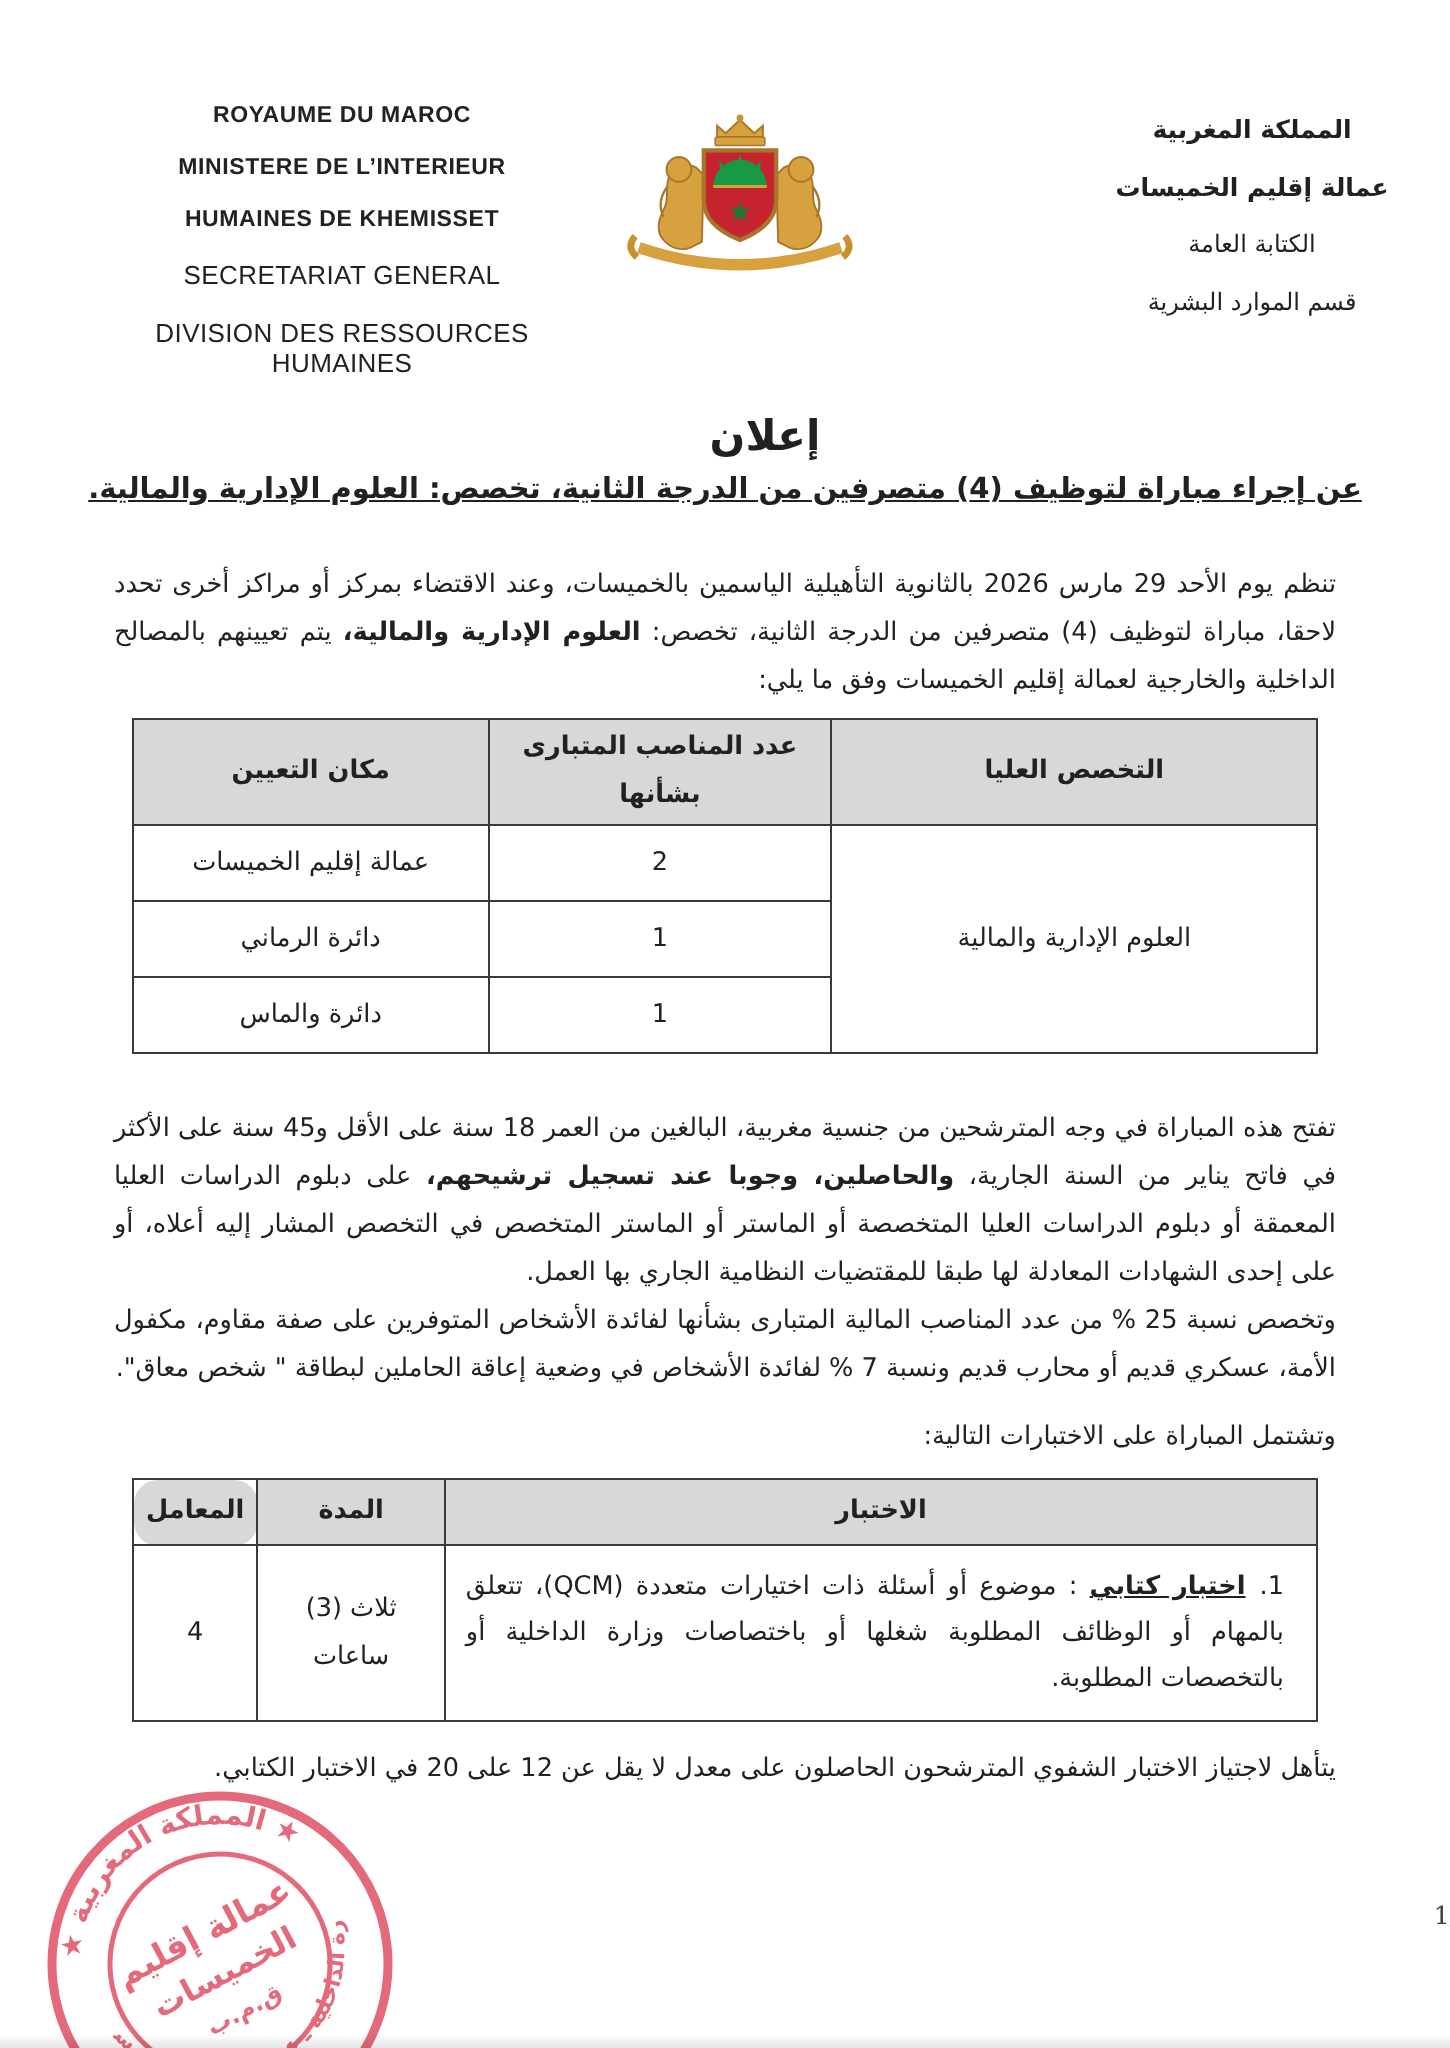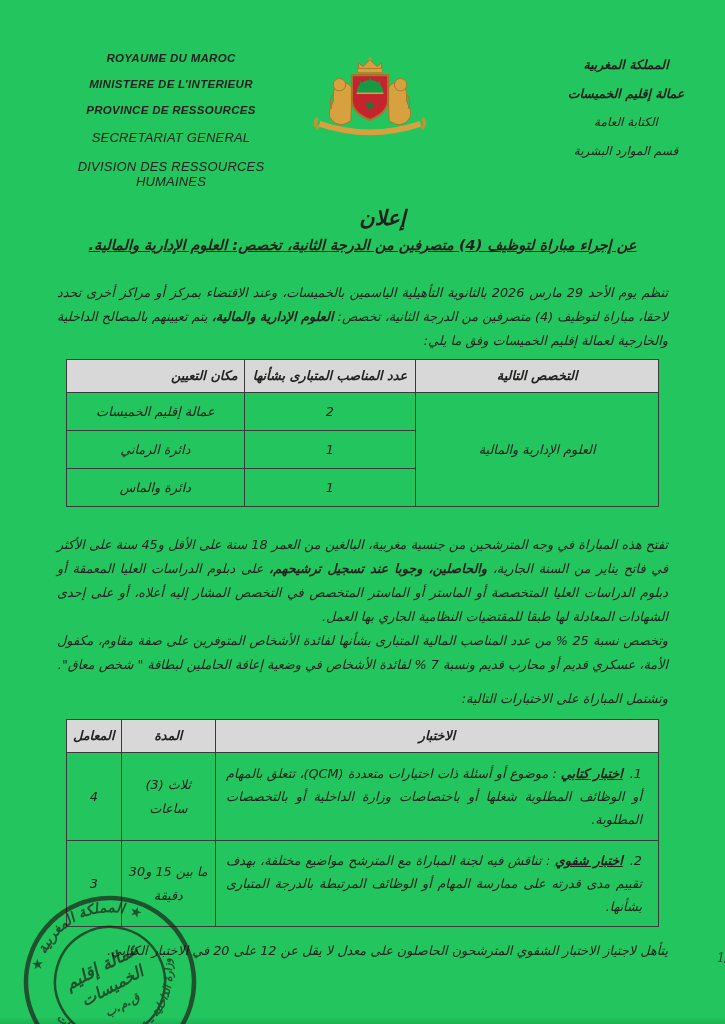"ROYAUME DU MAROC" .page { background: #22c55e -> #ffffff; font-style: italic -> none }
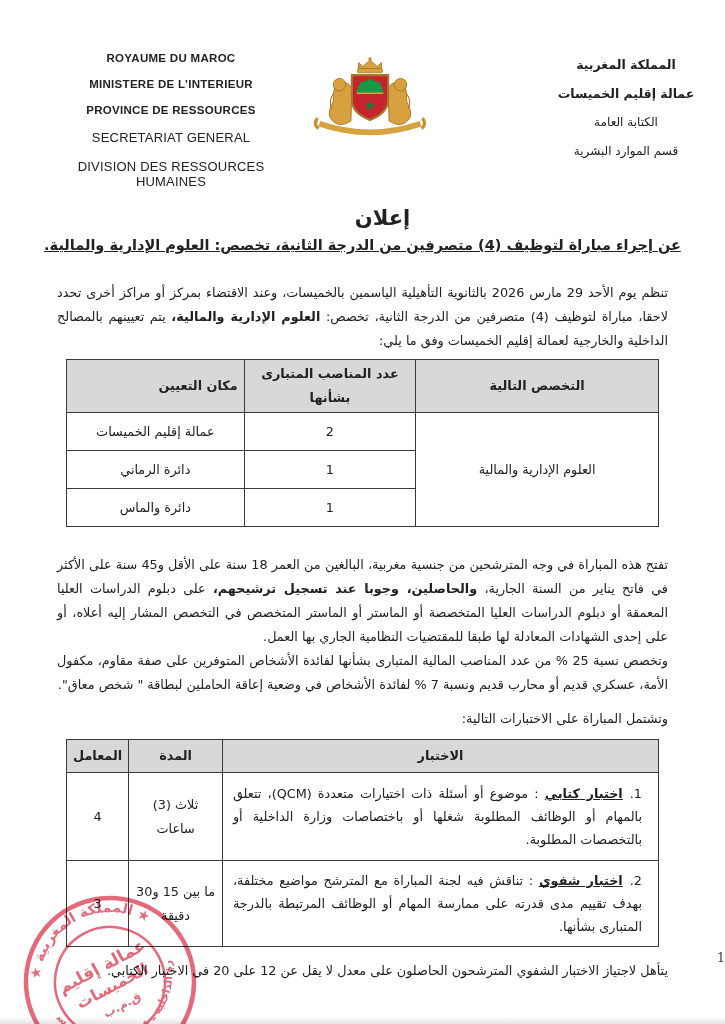"PROVINCE DE RESSOURCES" div.fl { text: PROVINCE DE RESSOURCES -> HUMAINES DE KHEMISSET }
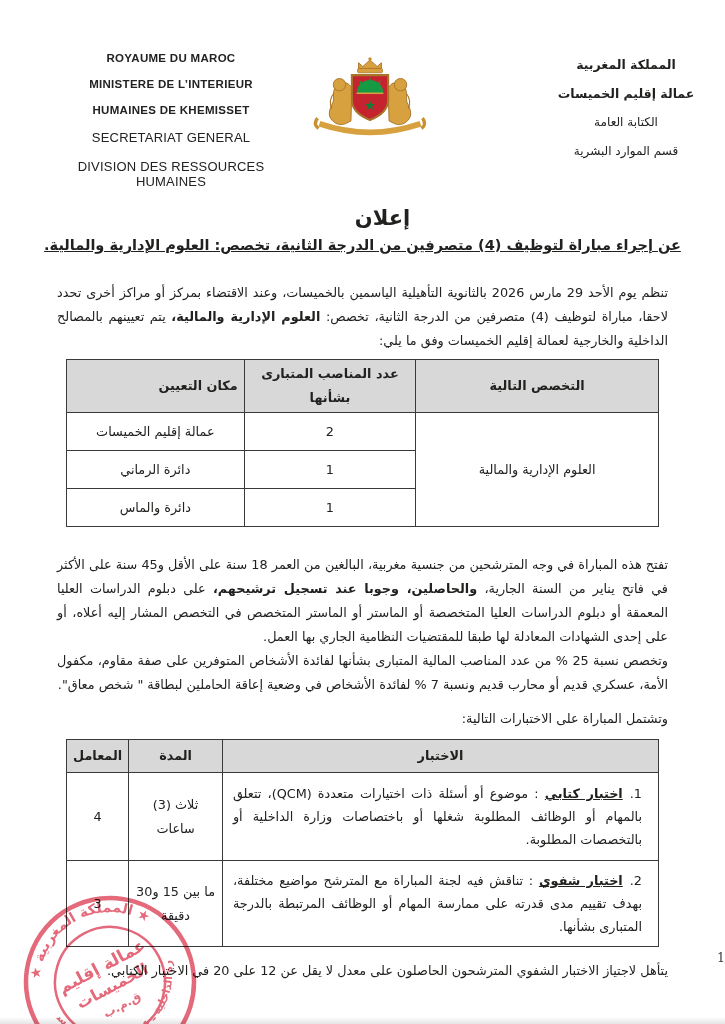"مكان التعيين" .t1 .c-loc { text-align: right -> none }
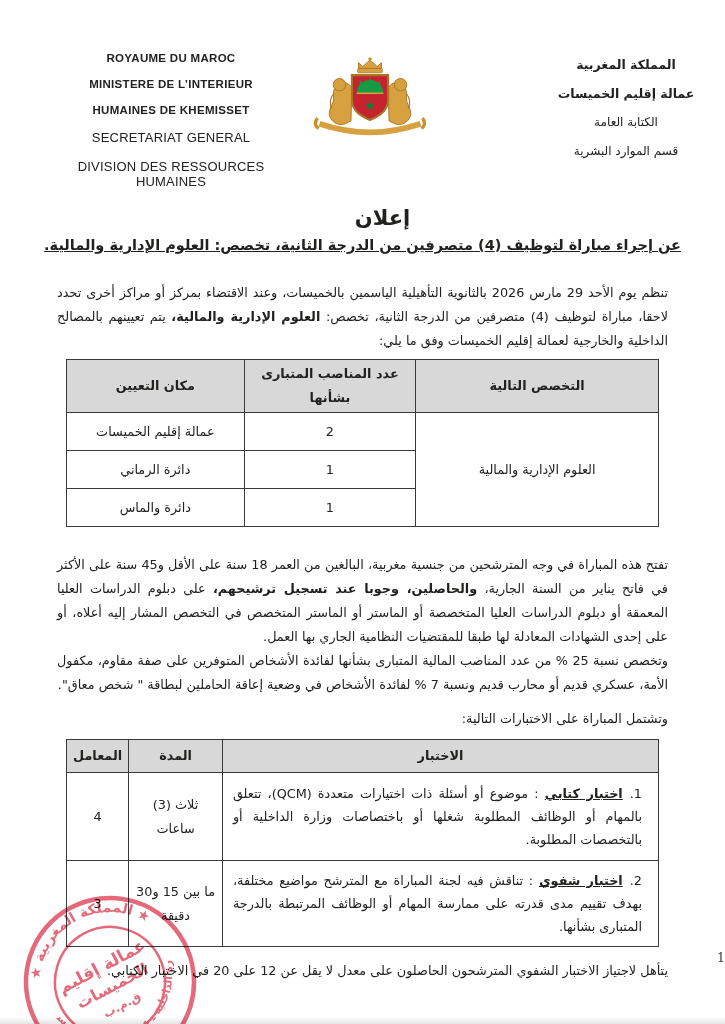"التخصص التالية" th.c-spec { text: التالية -> العليا }
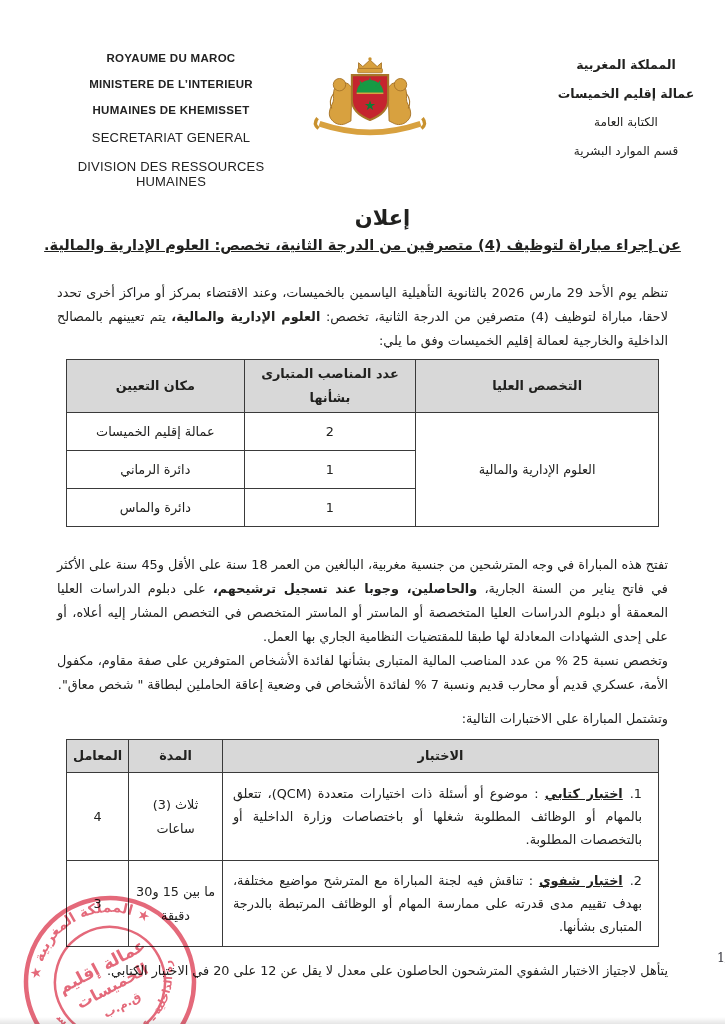"المعامل" .t2 .c-coef { border-radius: none -> 12px }
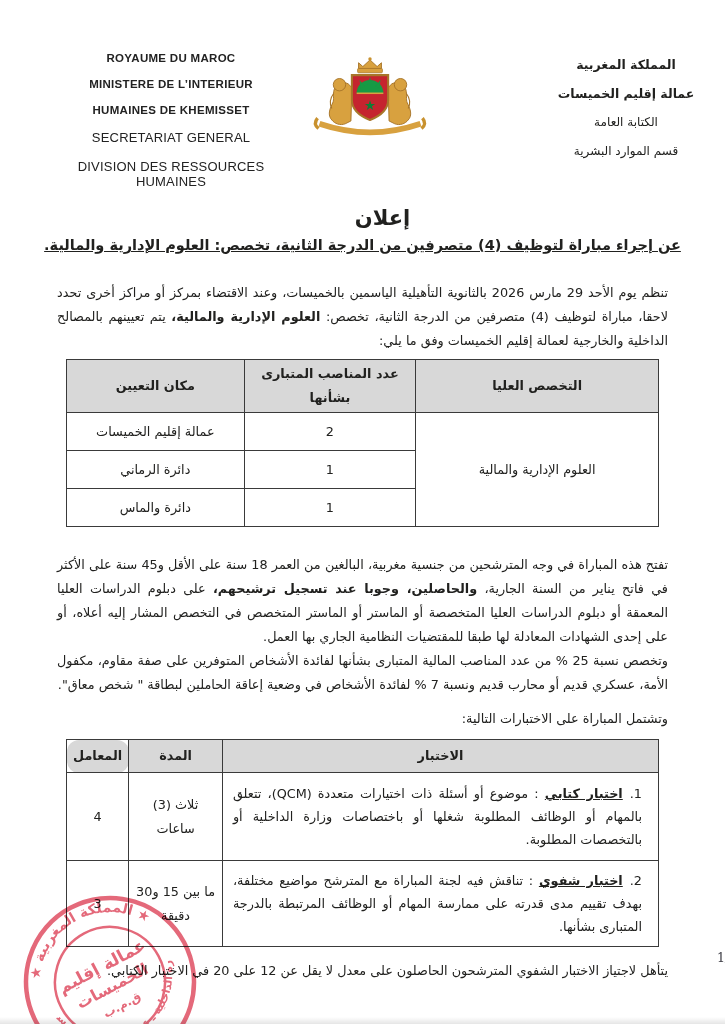"2.اختبار شفوي : تناقش فيه" tr.row-oral { html: <tr> <td><span>2.</span><span>اختبار شفوي</span><span> : تناقش فيه لجنة المباراة مع المترشح مواضيع مختلفة، بهدف تقييم مدى قدرته على ممارسة المهام أو الوظائف المرتبطة بالدرجة المتبارى بشأنها.</span></td> <td>ما بين 15 و30 دقيقة</td> <td>3</td> </tr> -> none }
